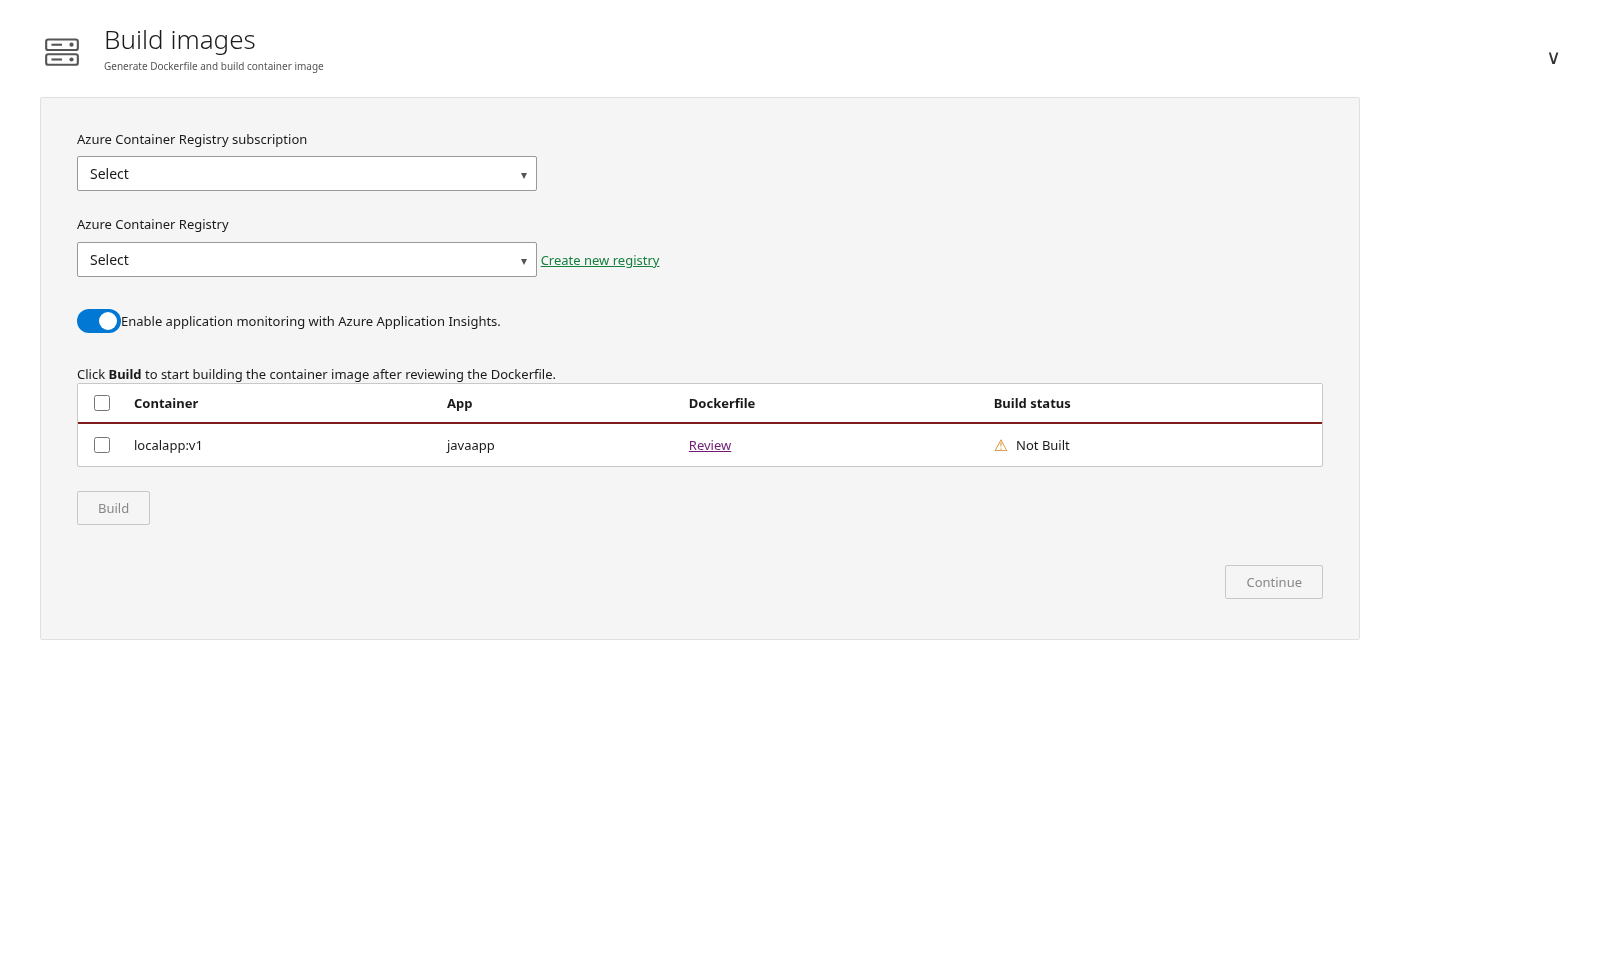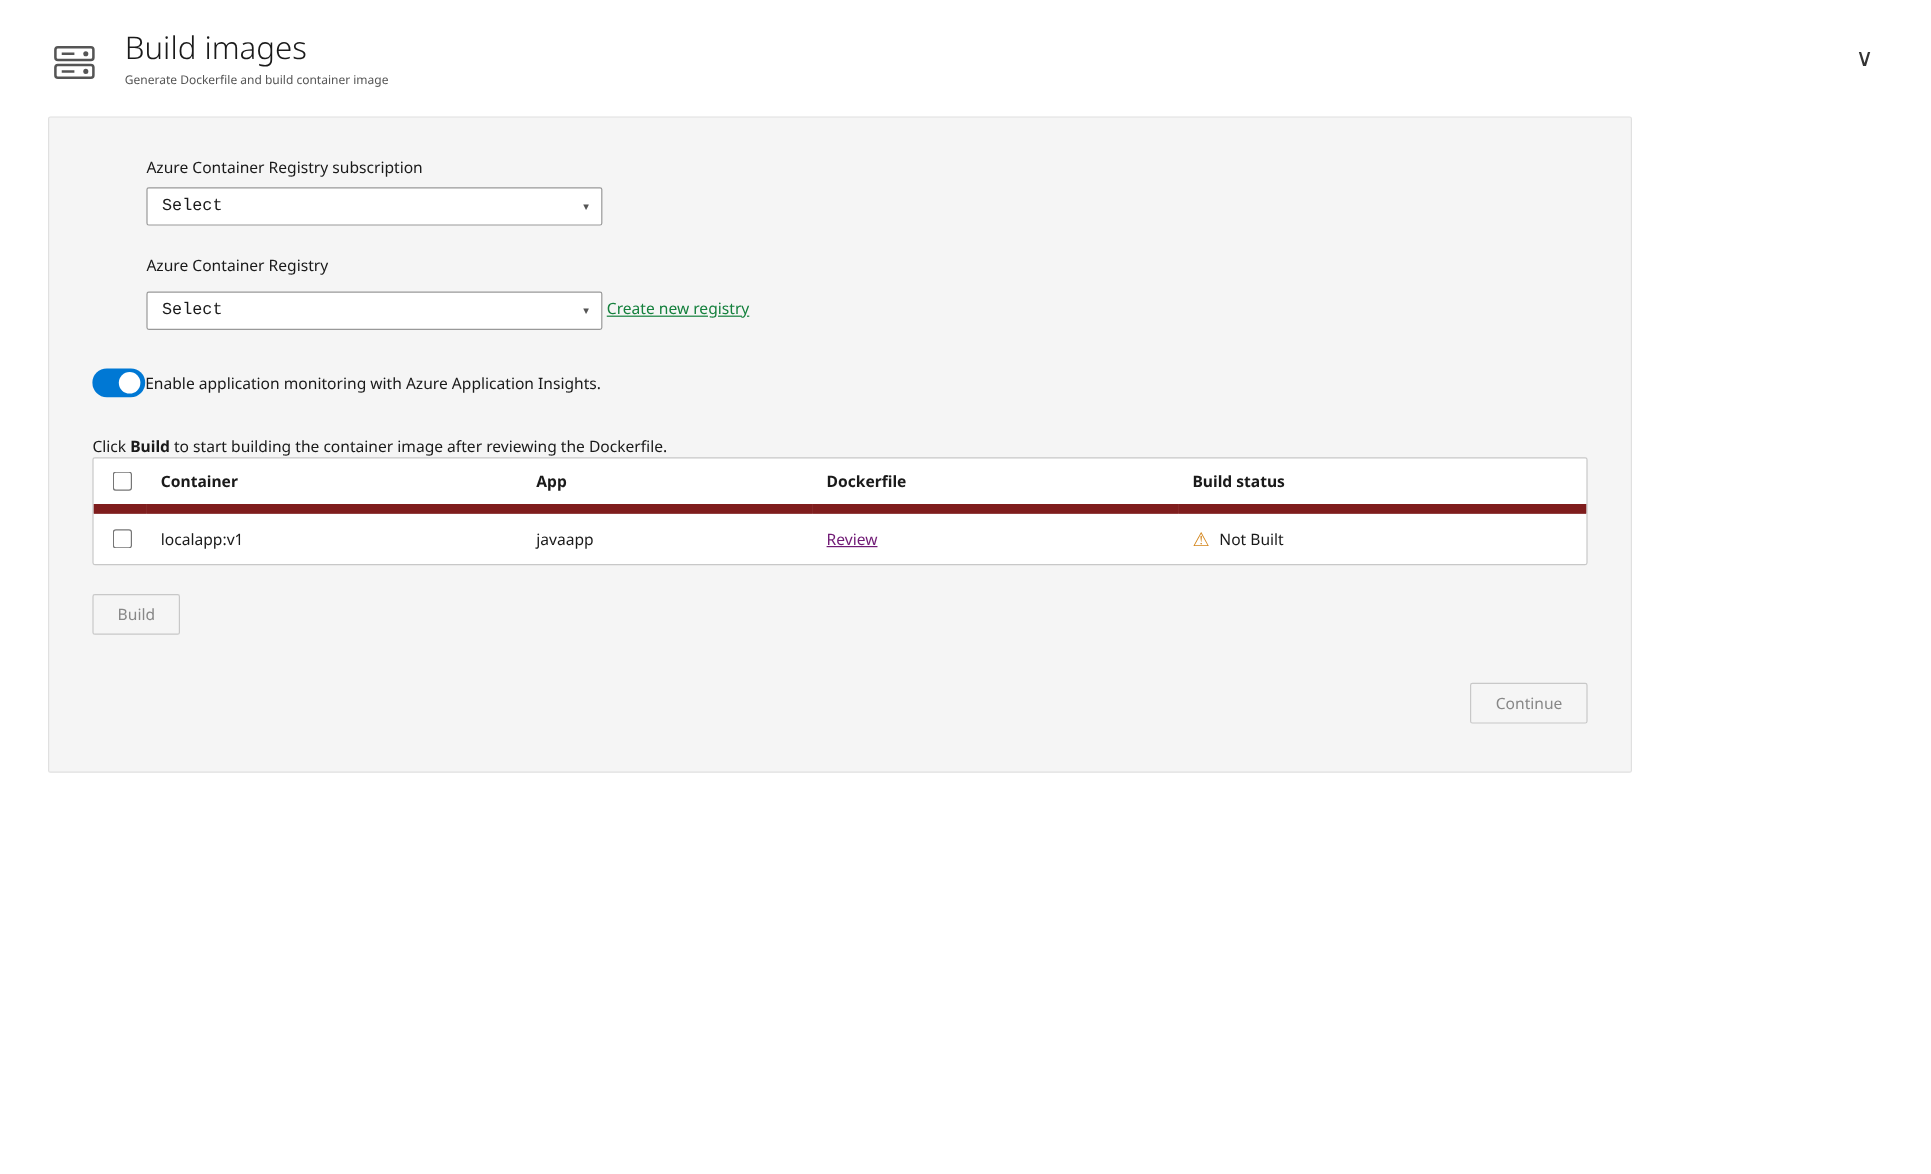"Build images" .header { align-items: center -> flex-end }
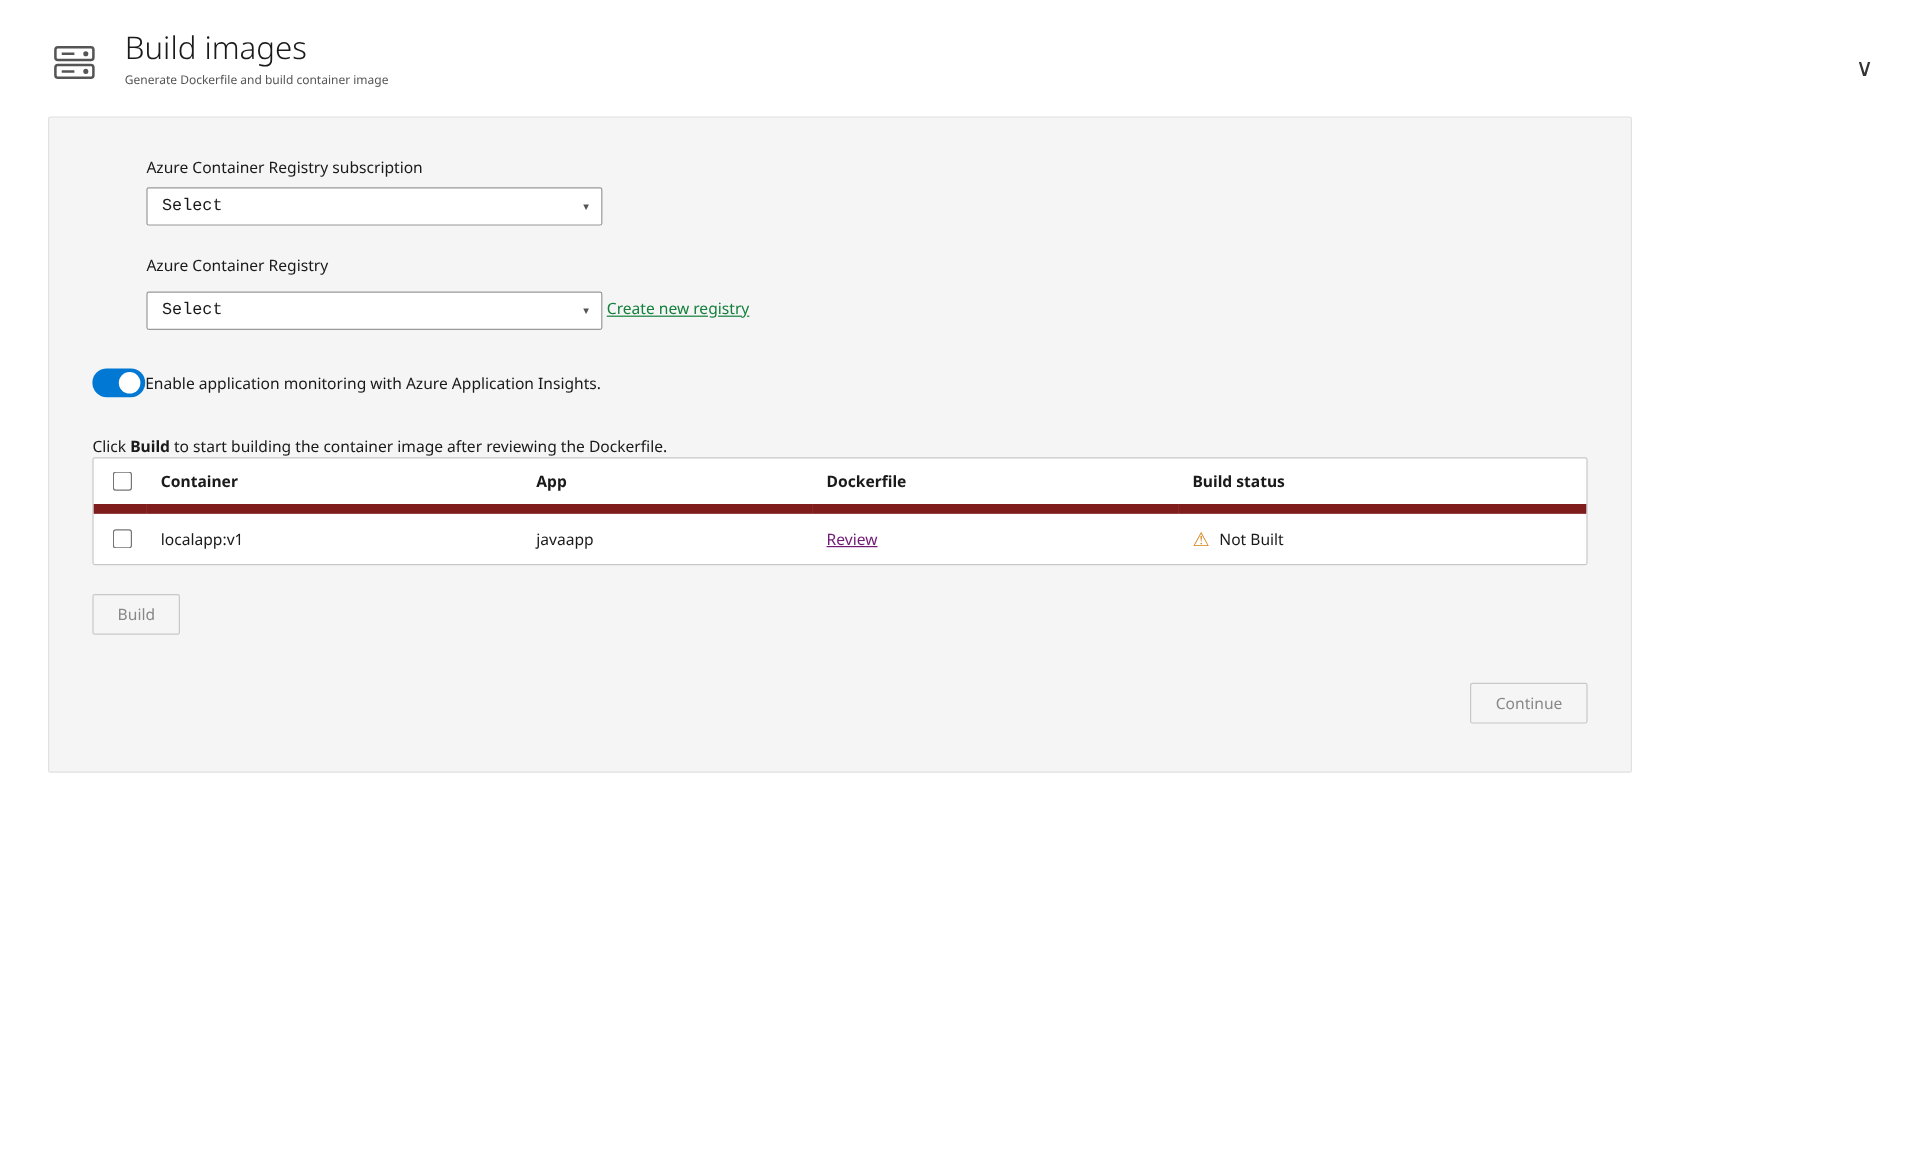"Azure Container Registry subscription" .form-section { margin-left: 45px -> none }
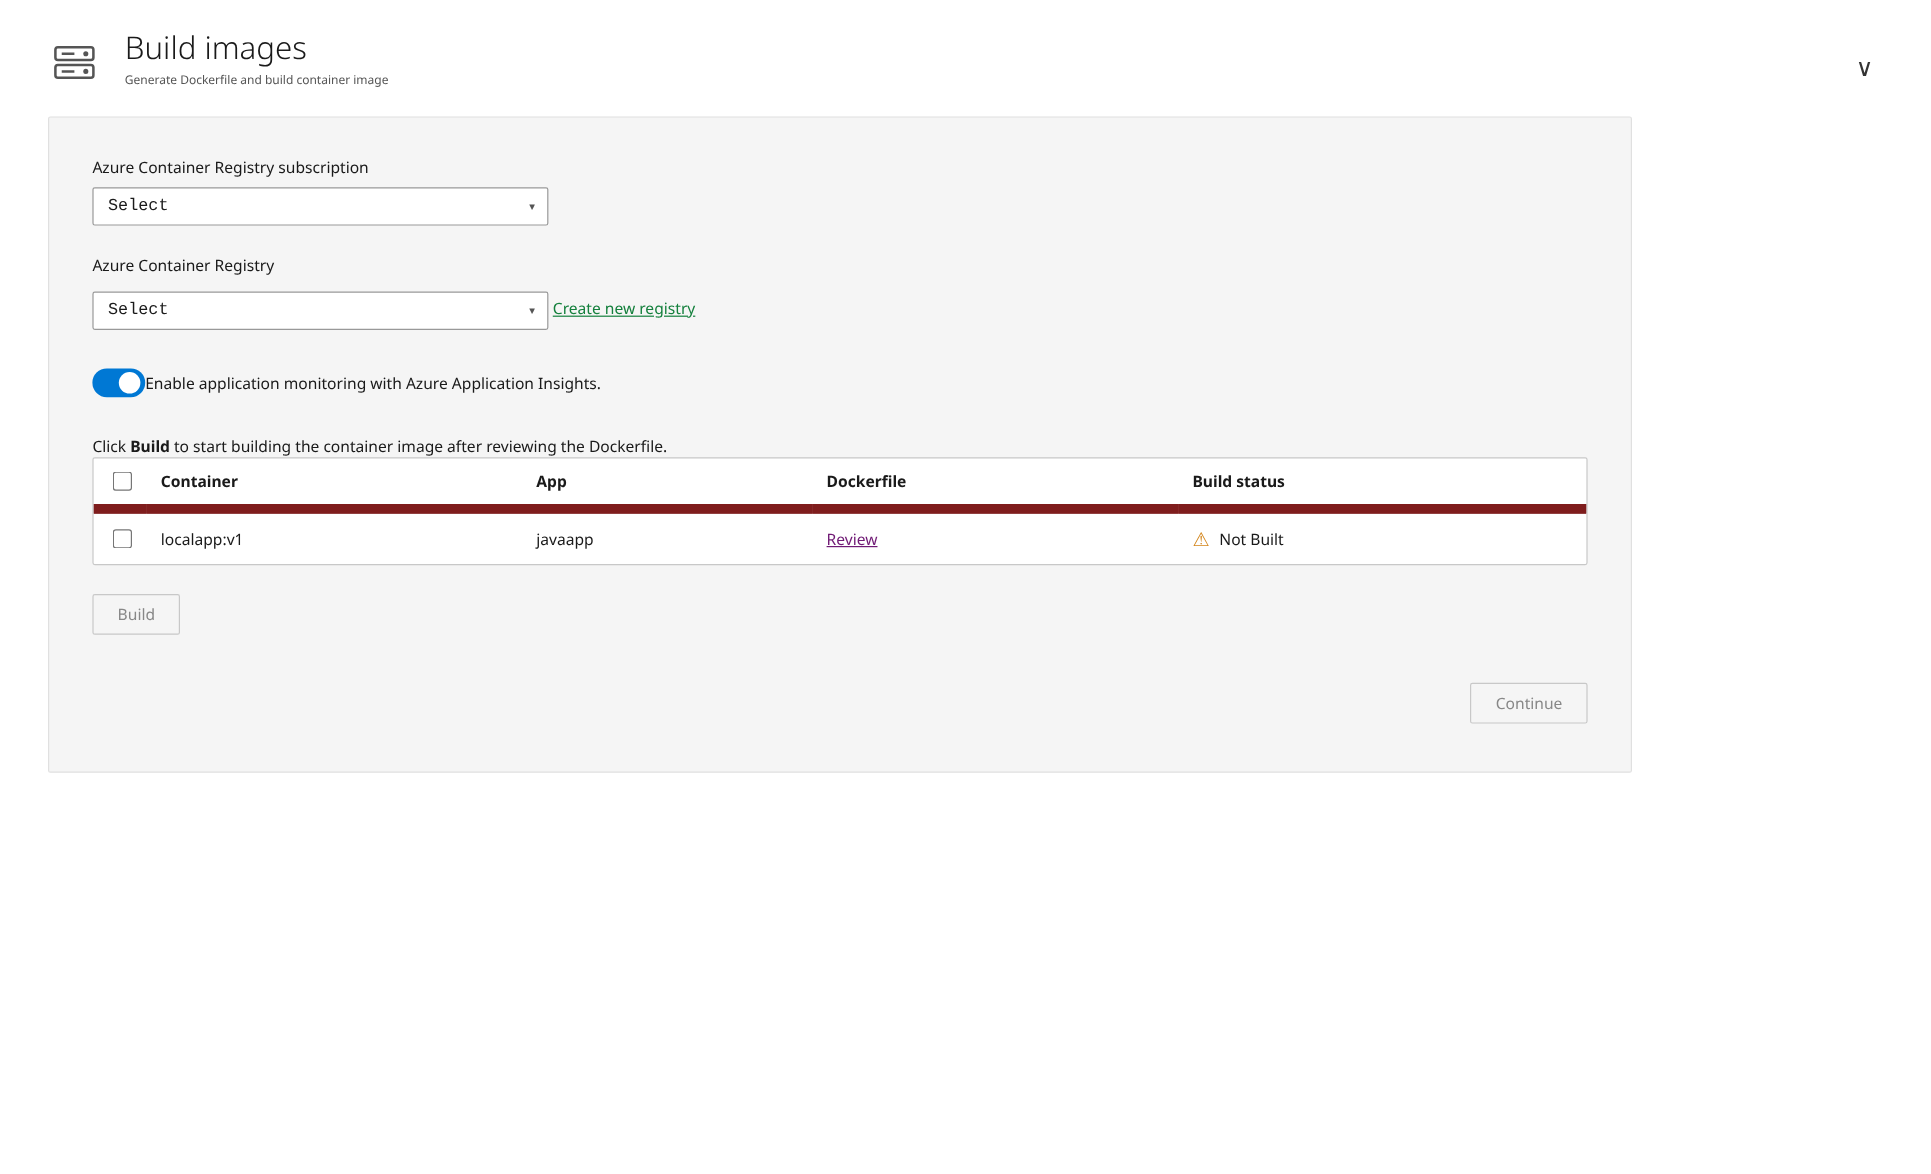"Select" .select-wrapper { font-family: Liberation Mono, monospace -> none; width: 380px -> 460px }
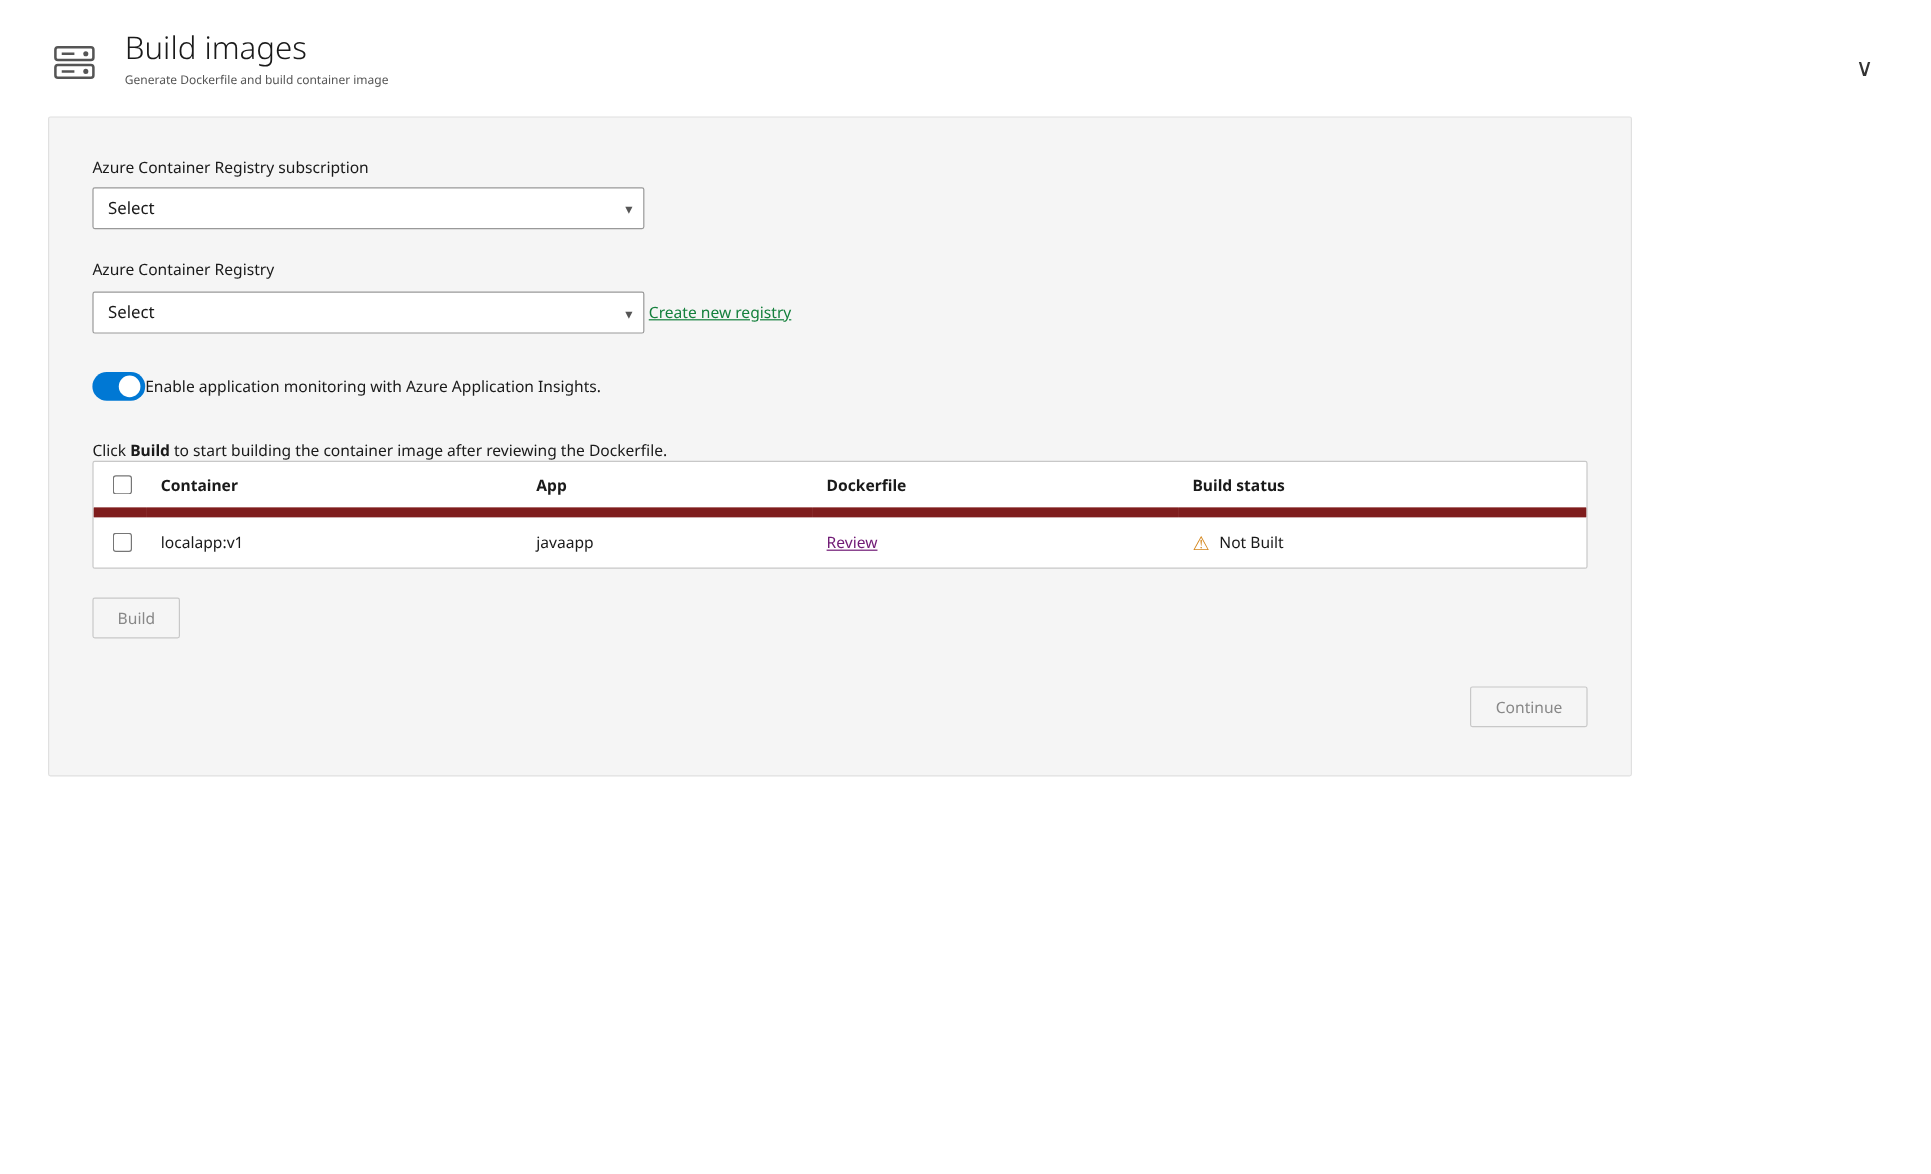"Container" thead tr { border-bottom: 8px solid #7f1d1d -> 2px solid #7f1d1d }
